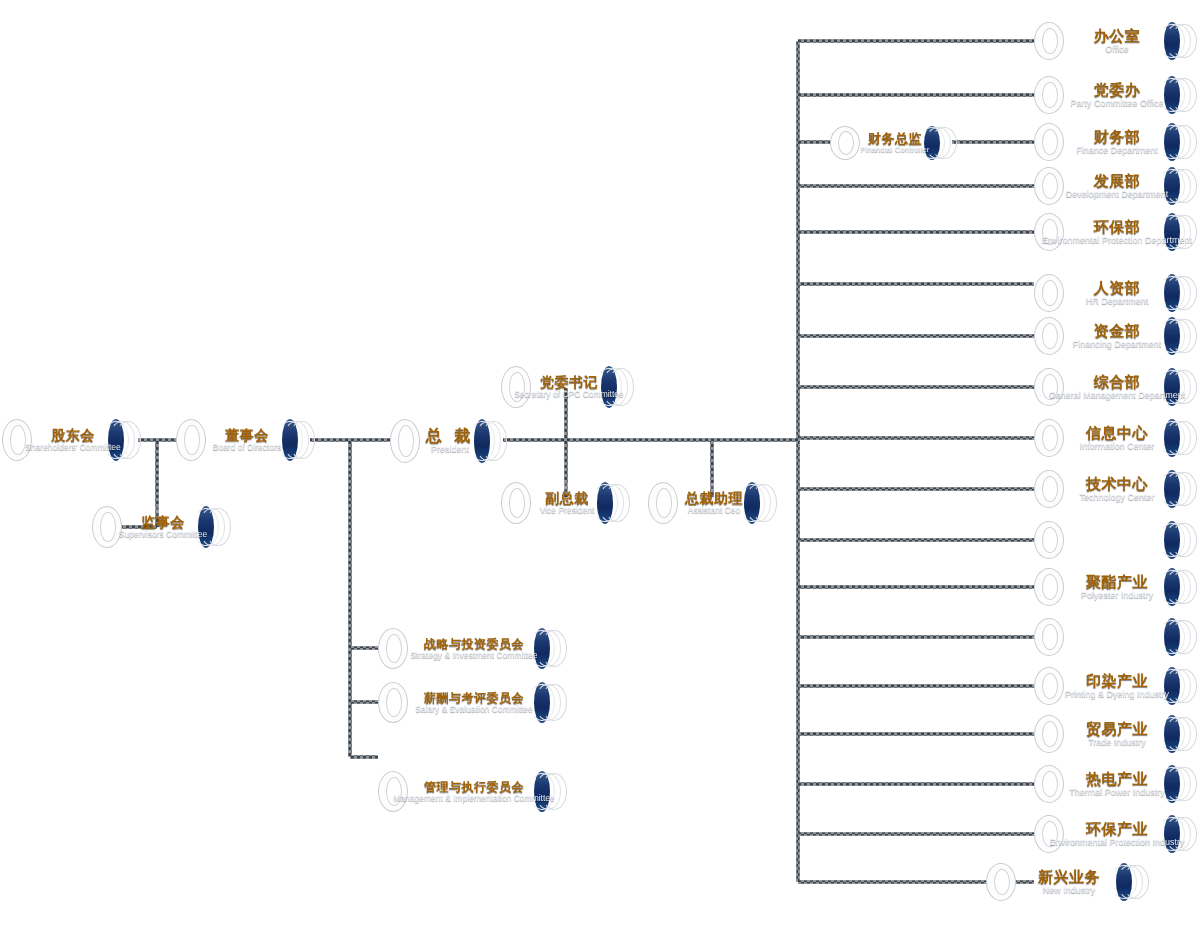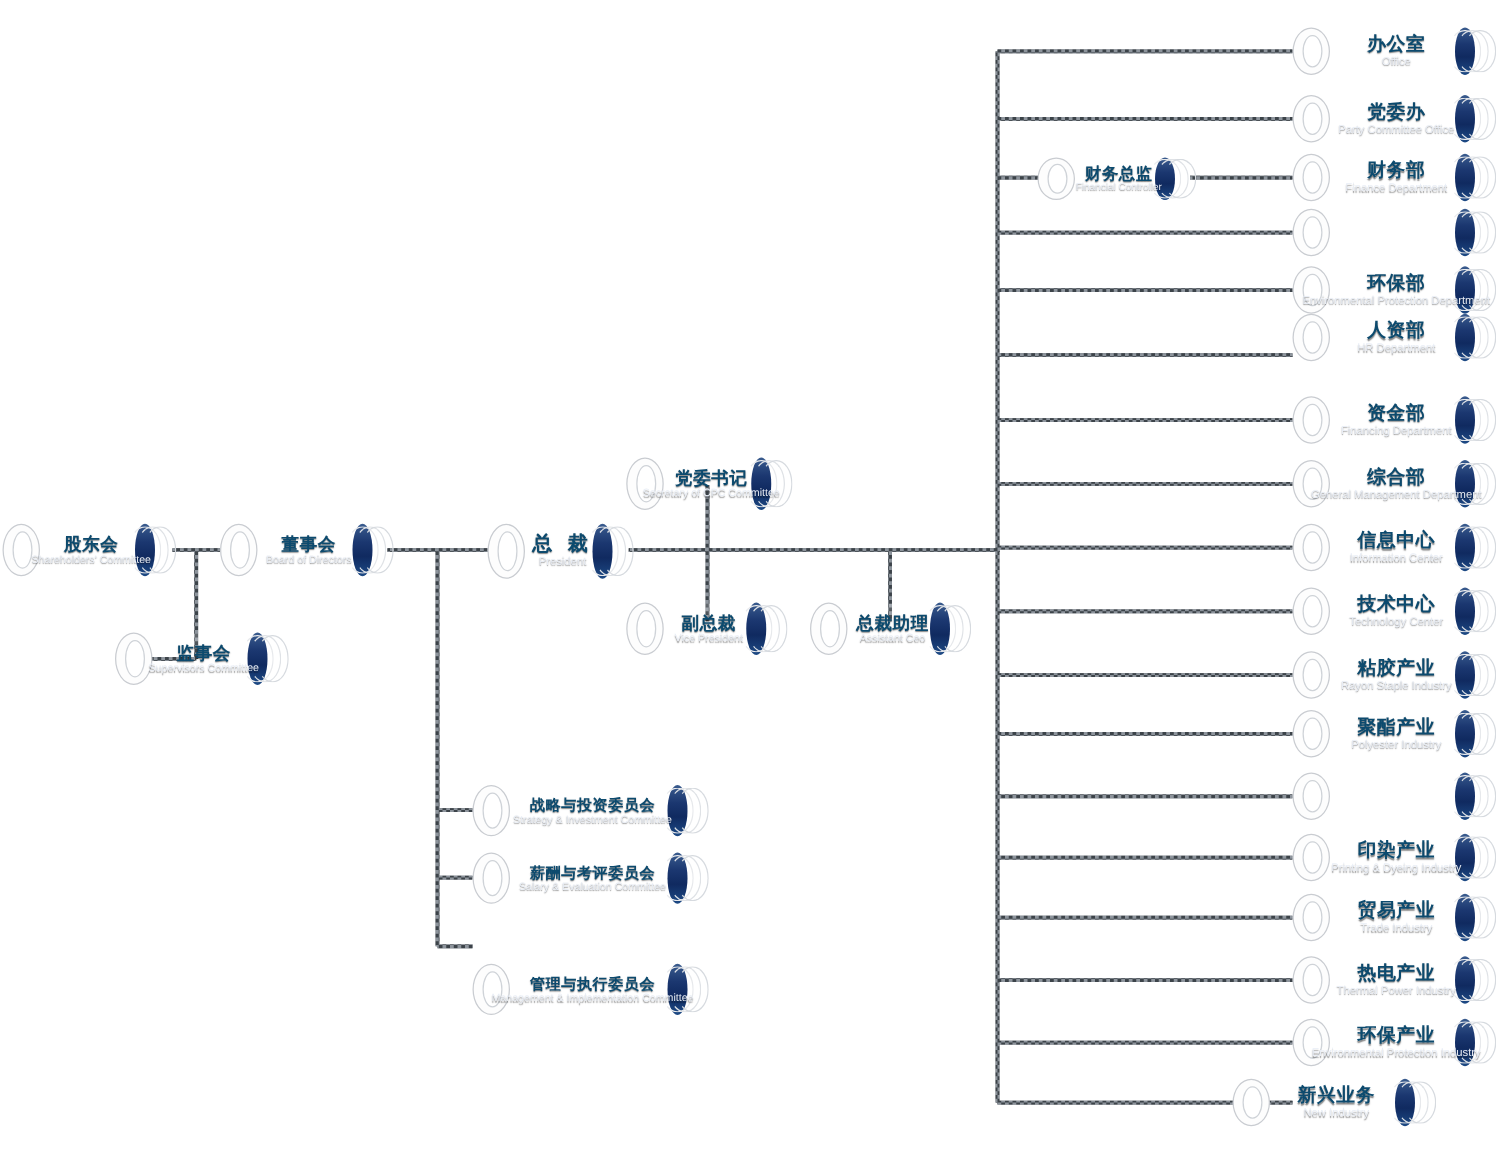"办公室" .node .cn { color: #0c4a6e -> #a16207 }
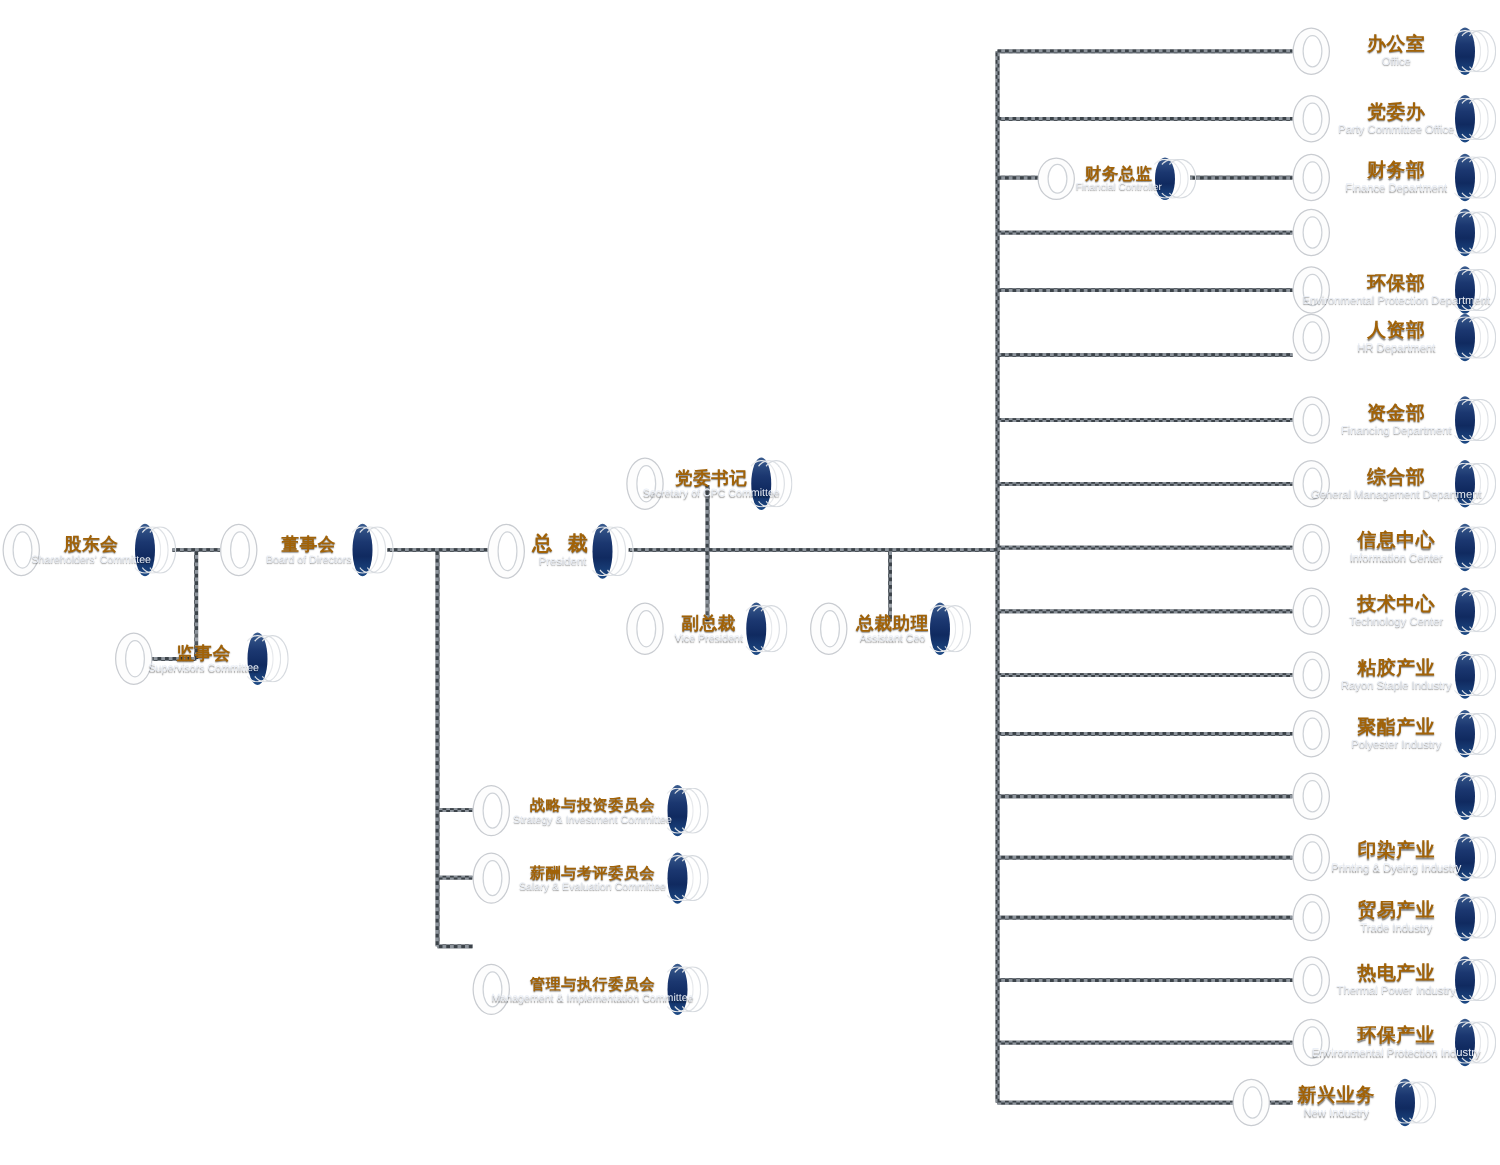"发展部" div.labels { html: none -> <div> <span>发展部</span> <span>Development Department</span> </div> }
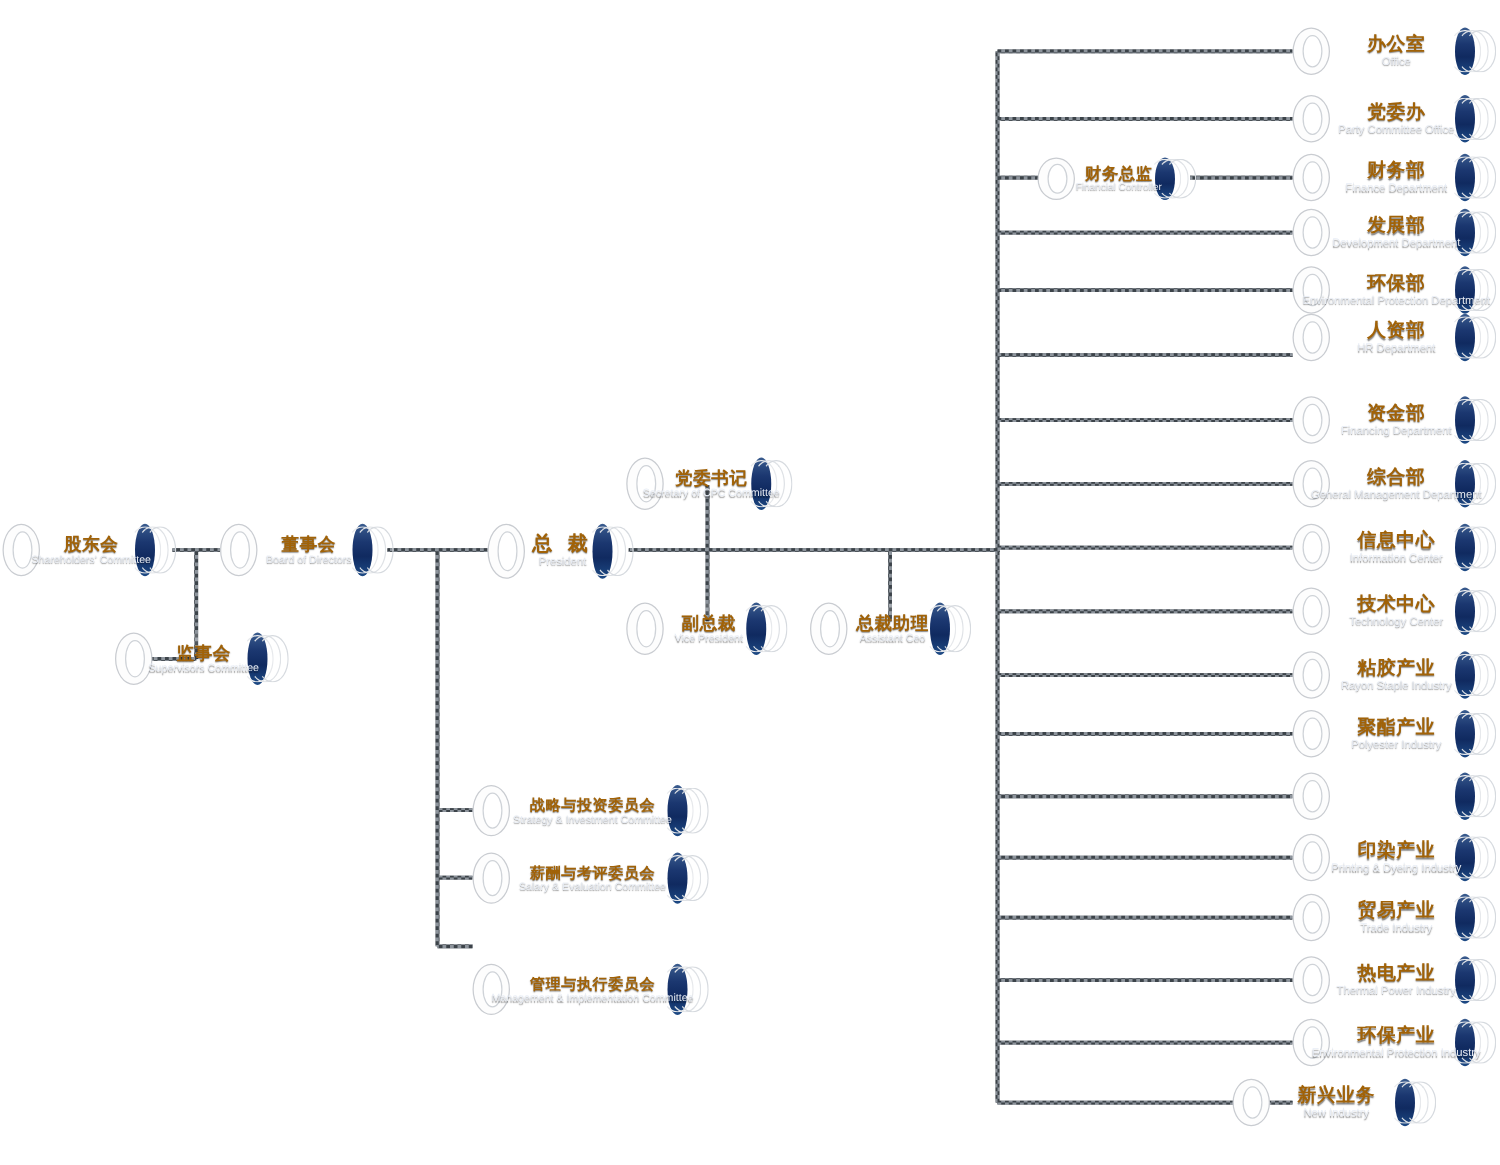"人资部" div.node { top: 251px -> 274px }
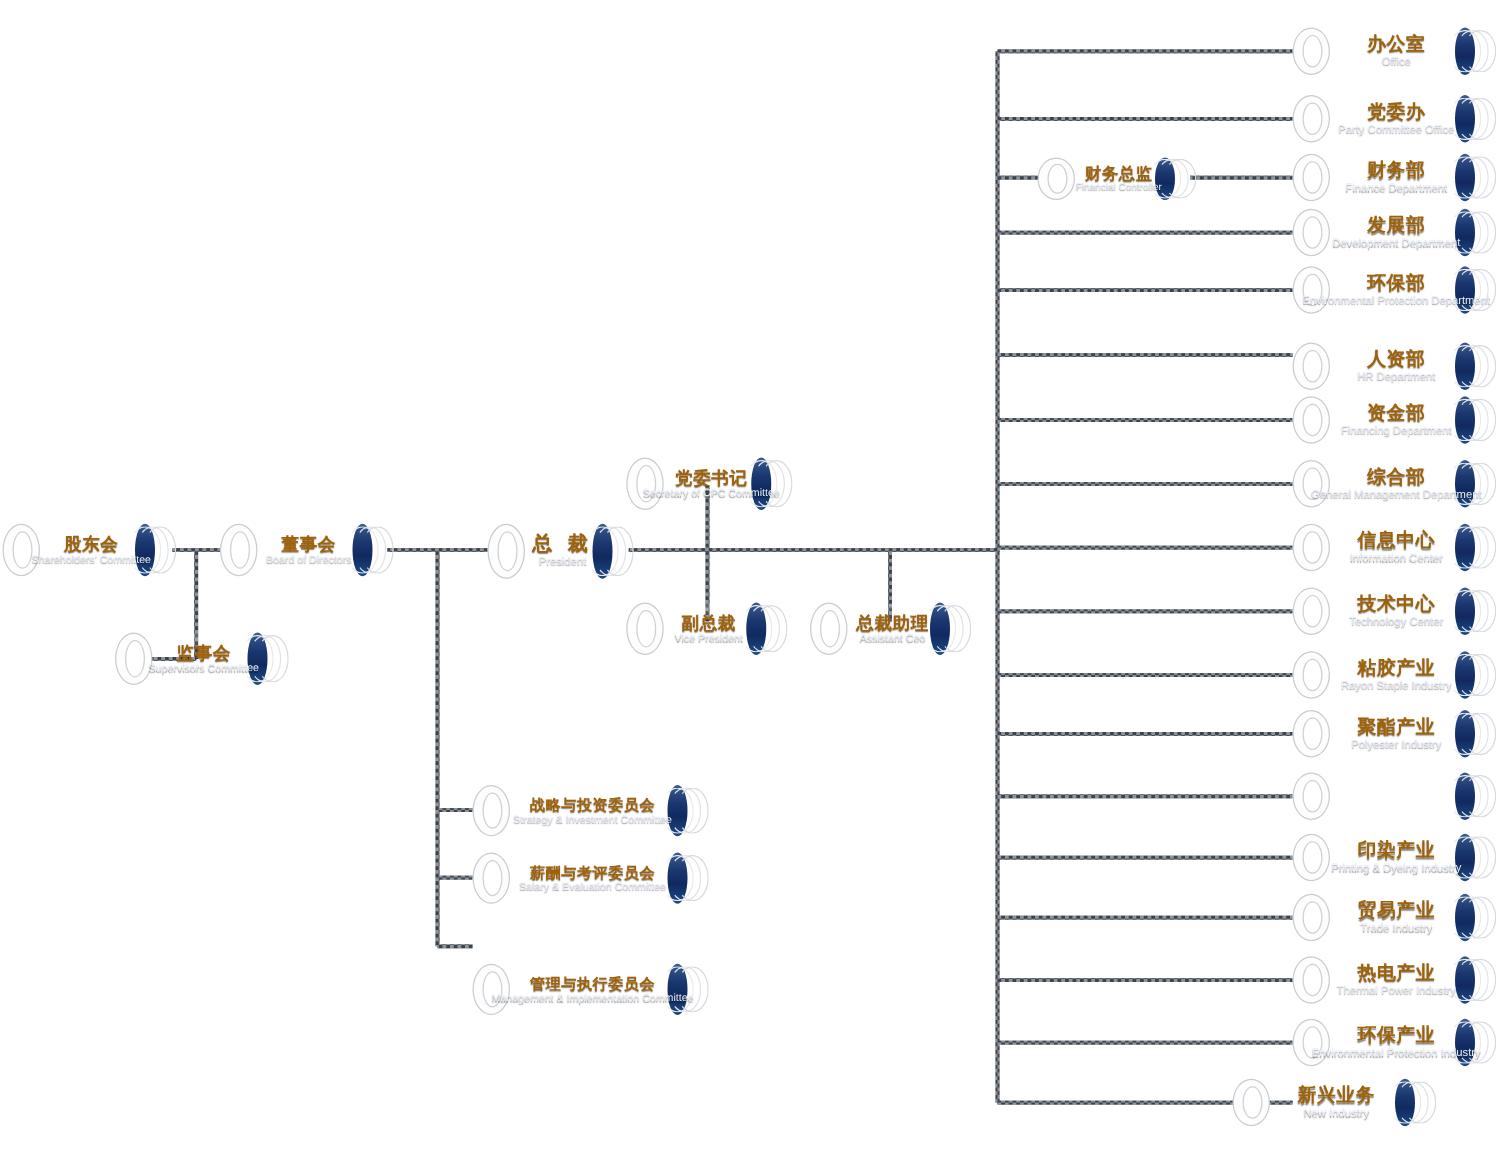"粘胶产业" div.labels { html: <div> <span>粘胶产业</span> <span>Rayon Staple Industry</span> </div> -> none }
